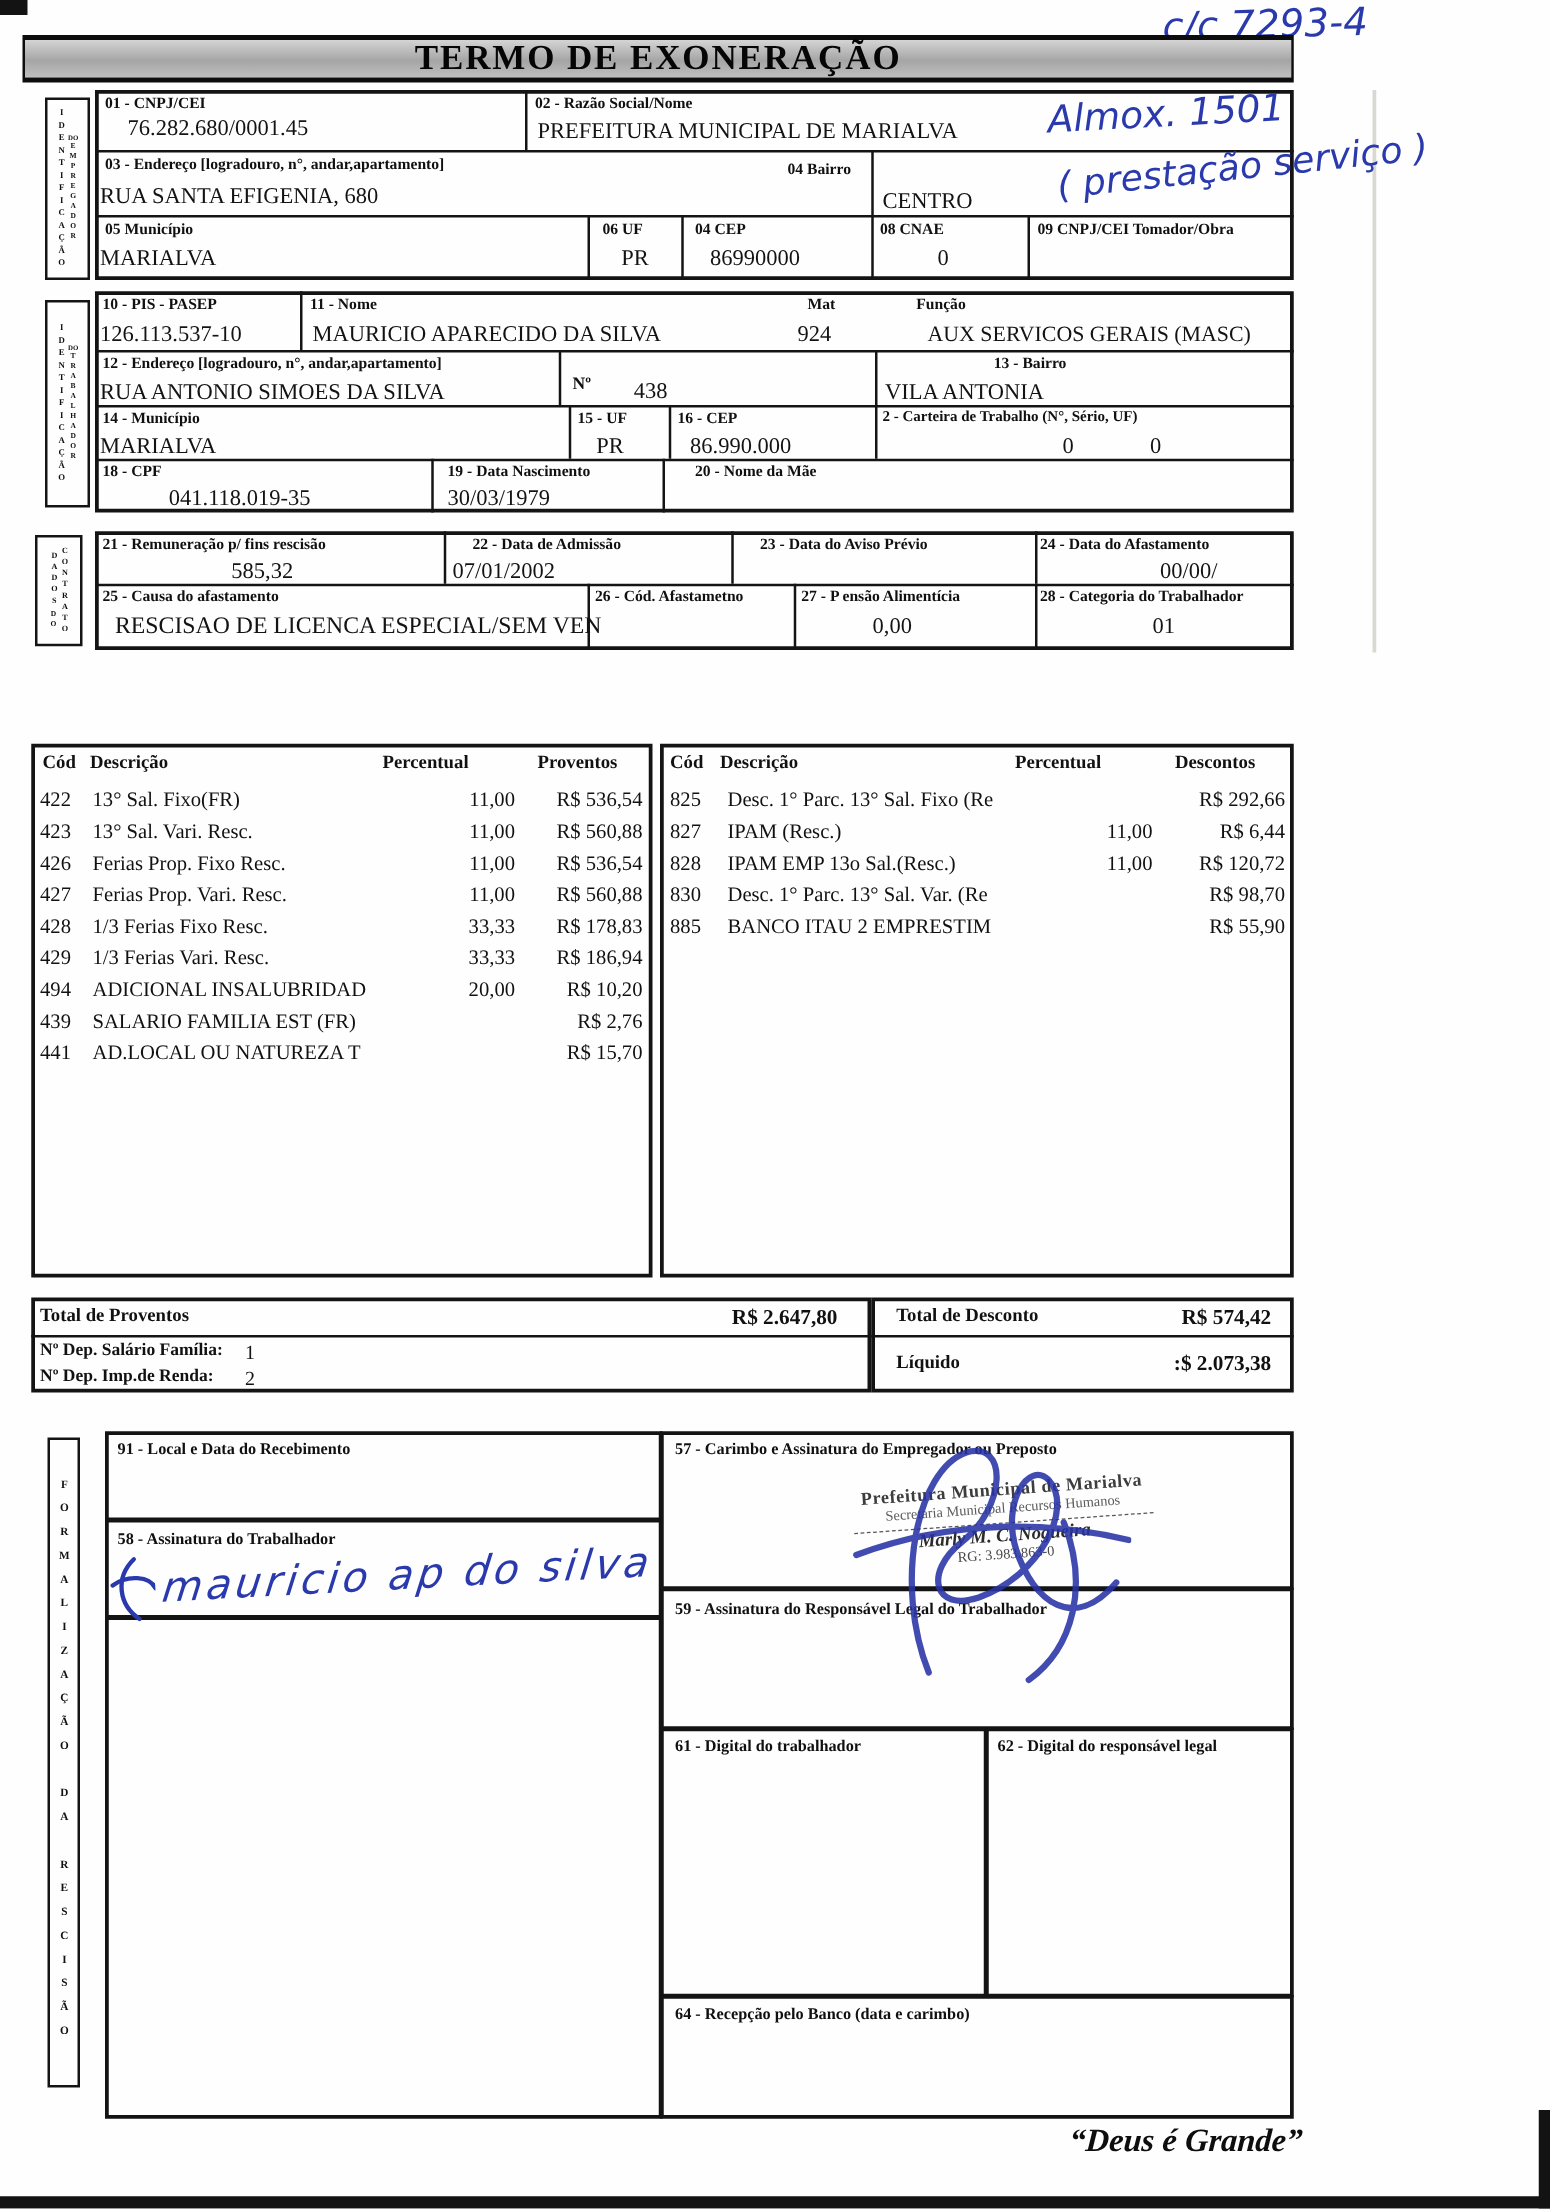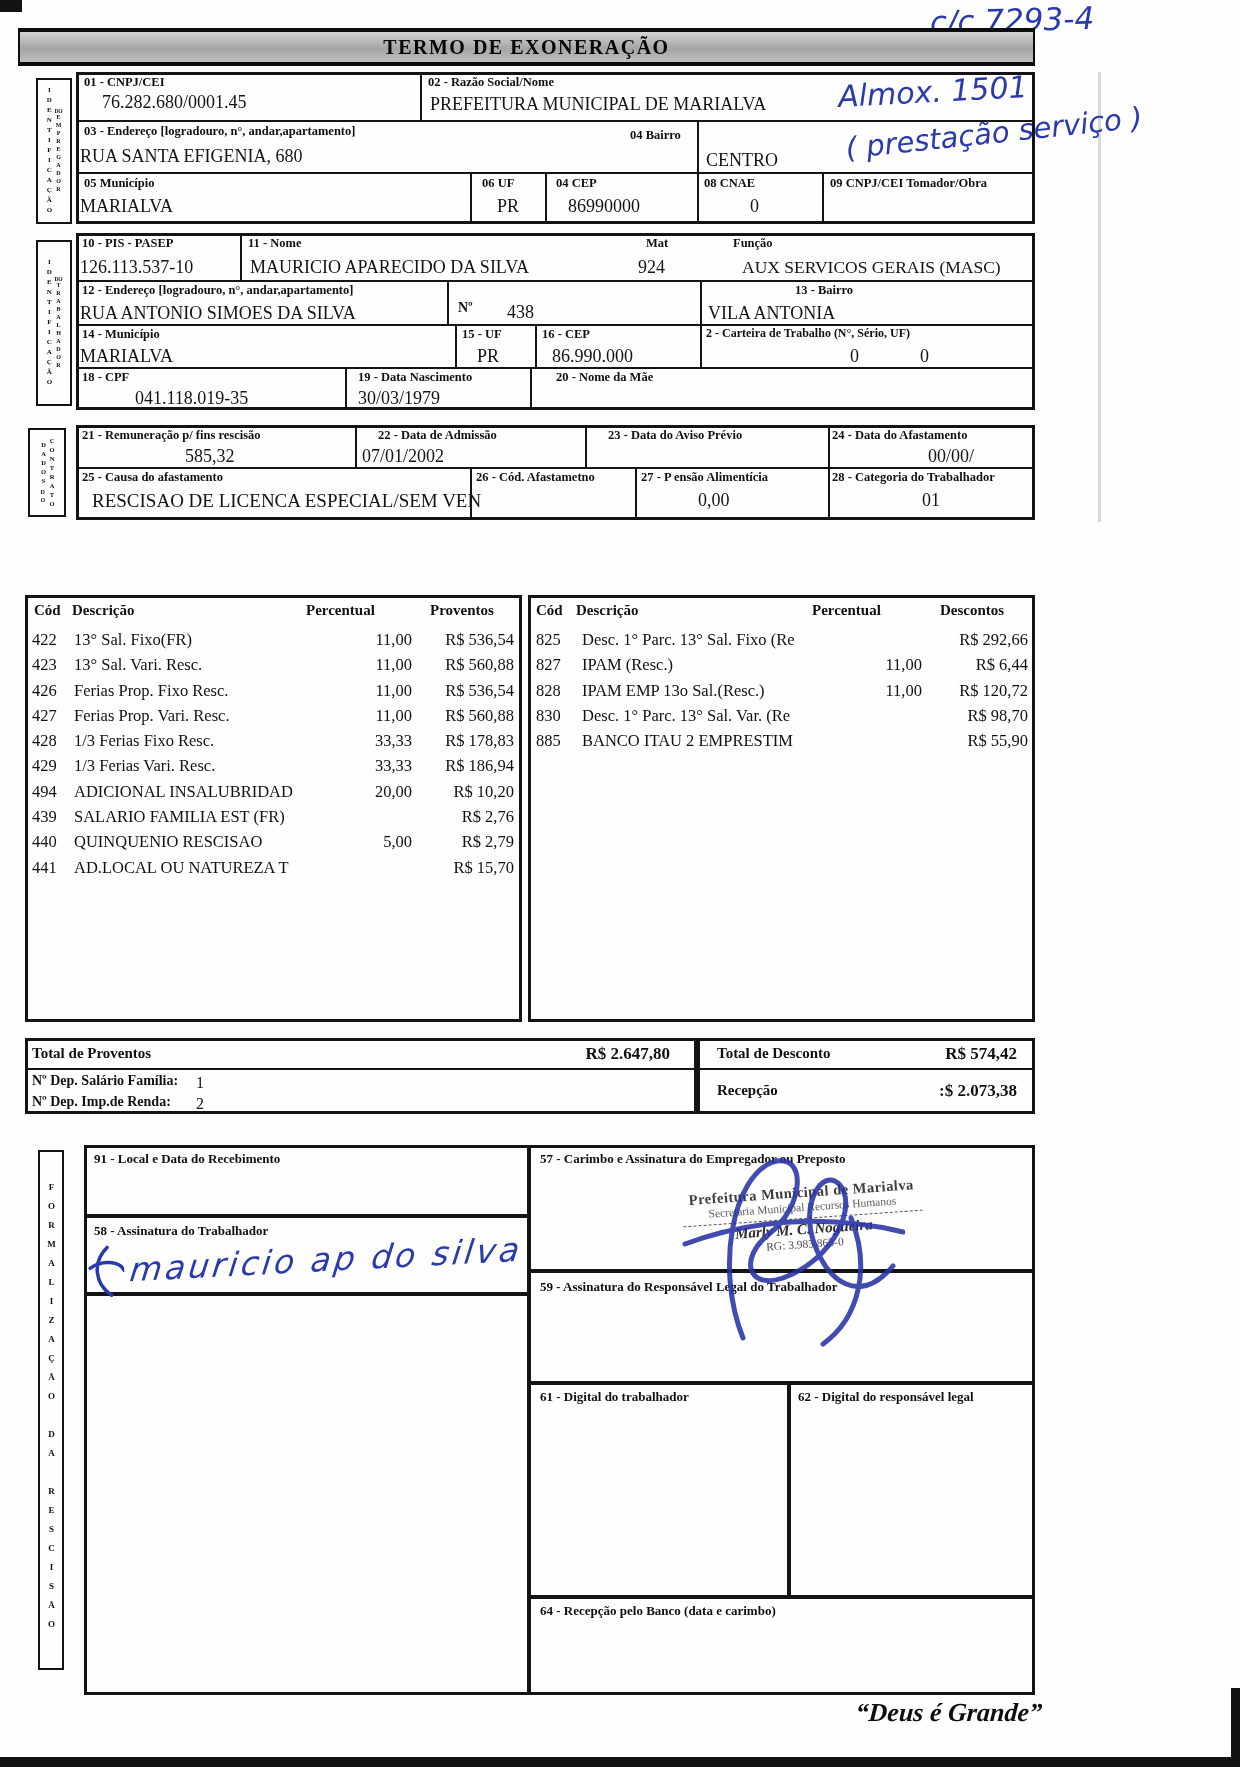"TERMO DE EXONERAÇÃO" .titlebar { font-size: 20px -> 28px }
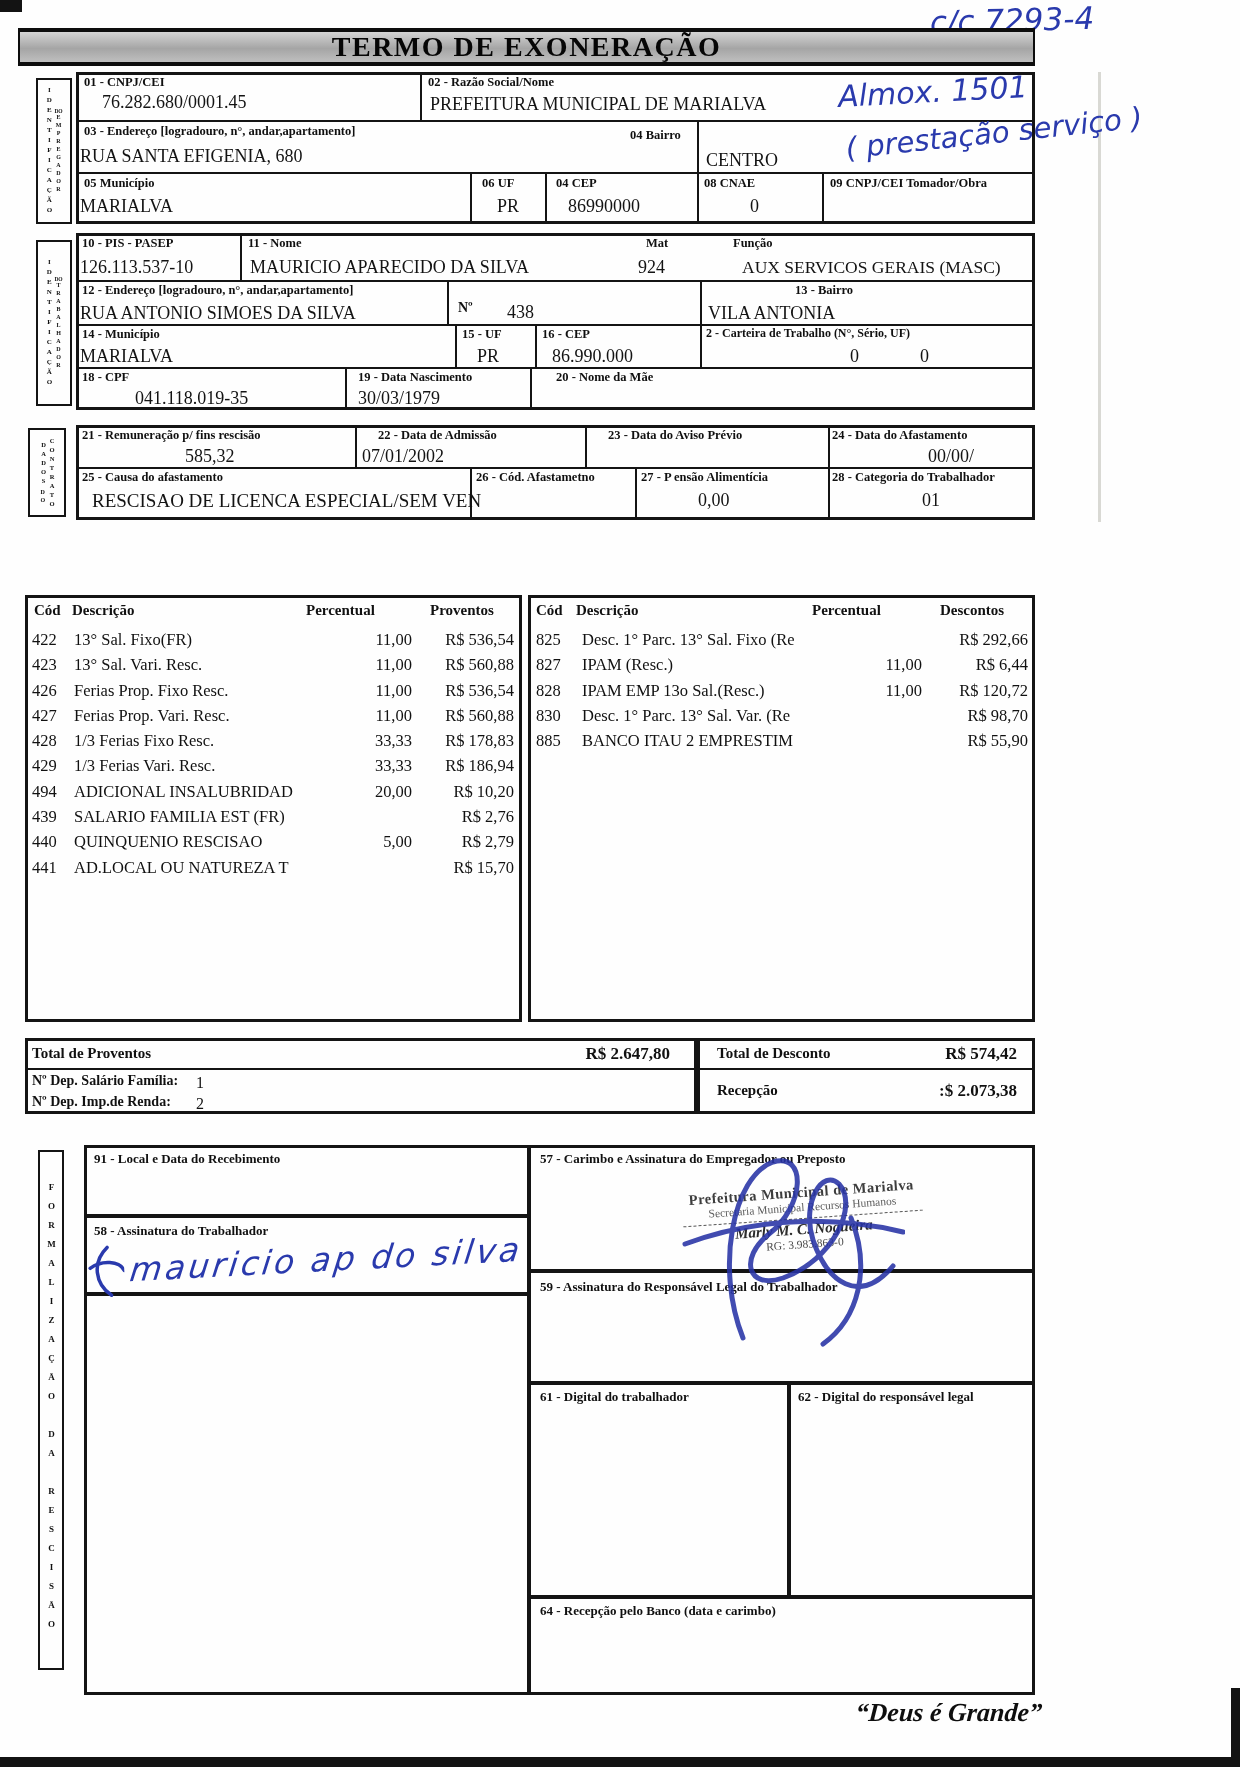"440" div.trow { html: <div> <span>440</span> <span>QUINQUENIO RESCISAO</span> <span>5,00</span> <span>R$ 2,79</span> </div> -> none }
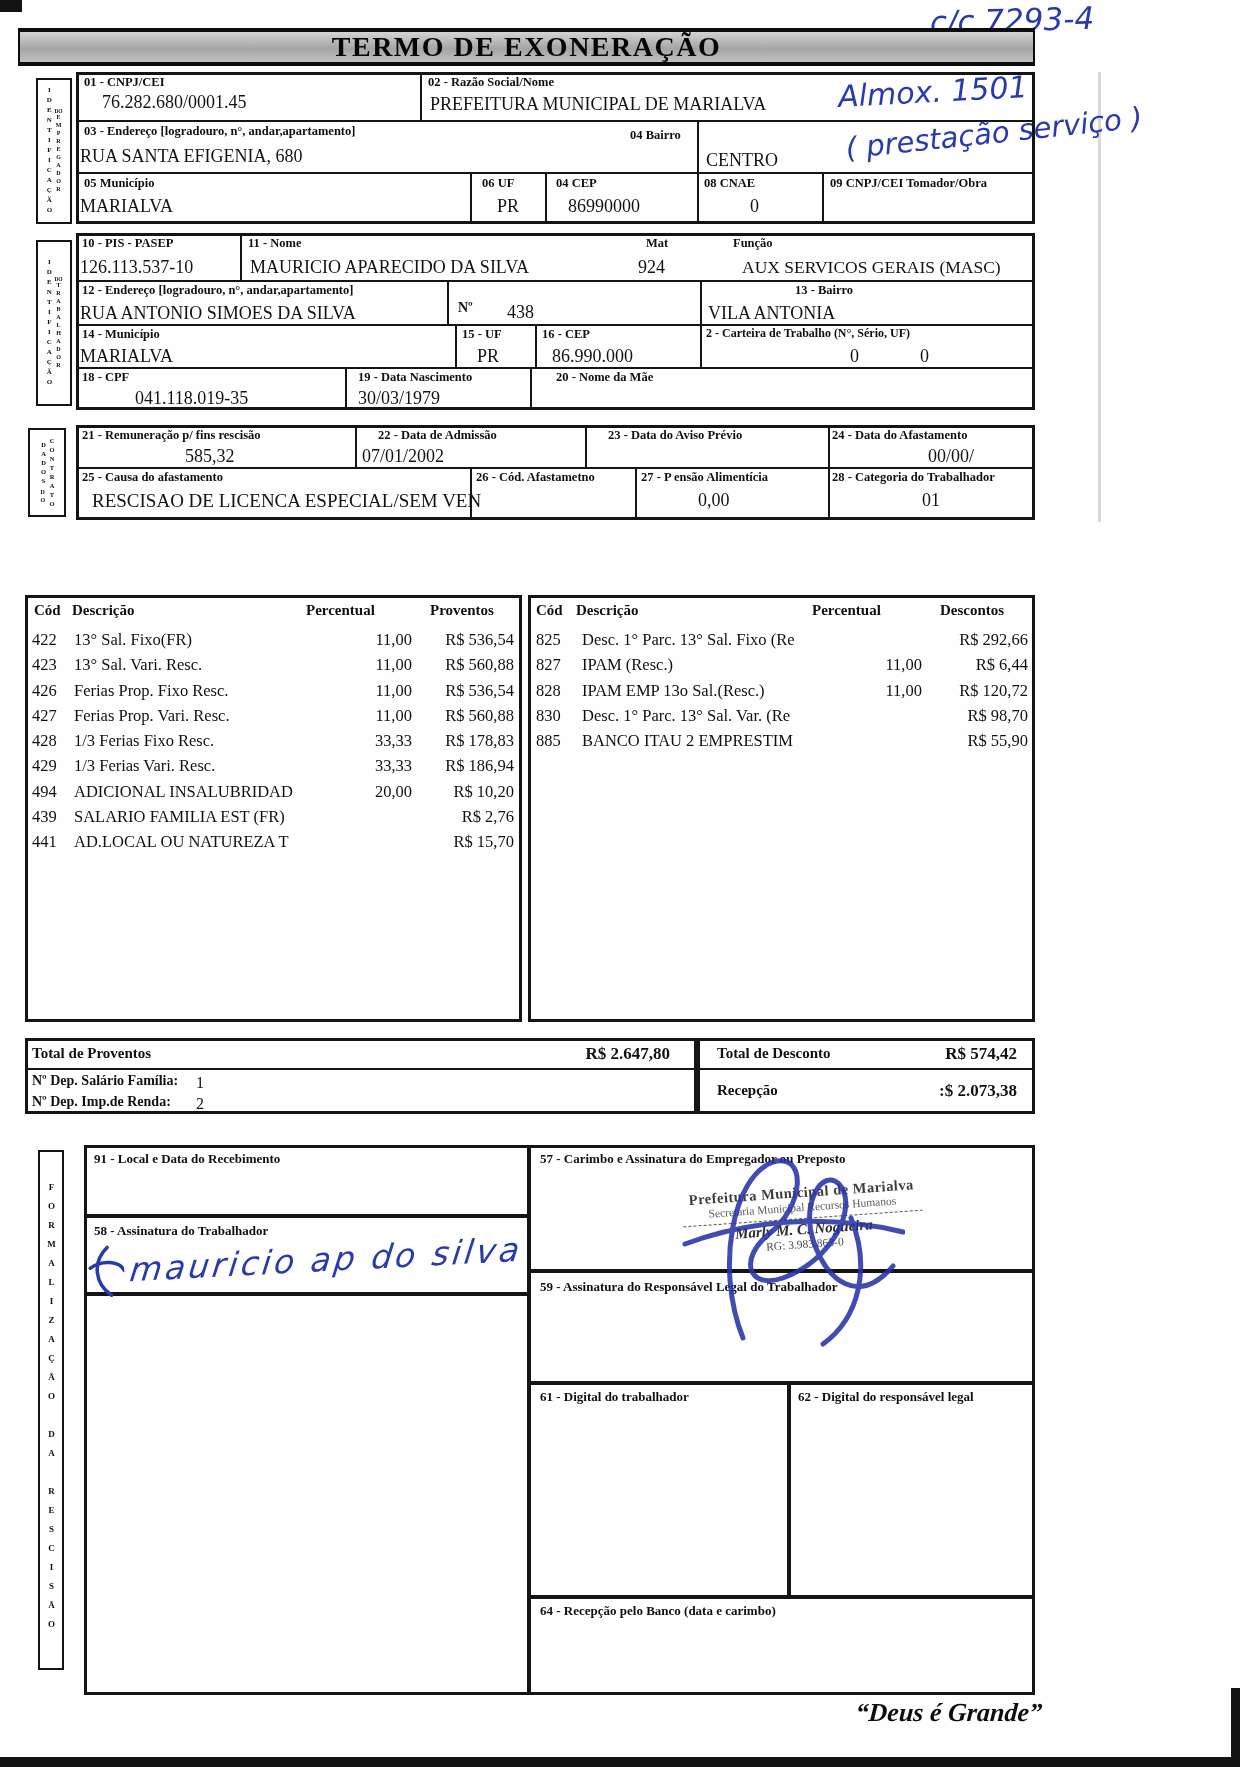"Recepção" div.totlbl { text: Recepção -> Líquido }
